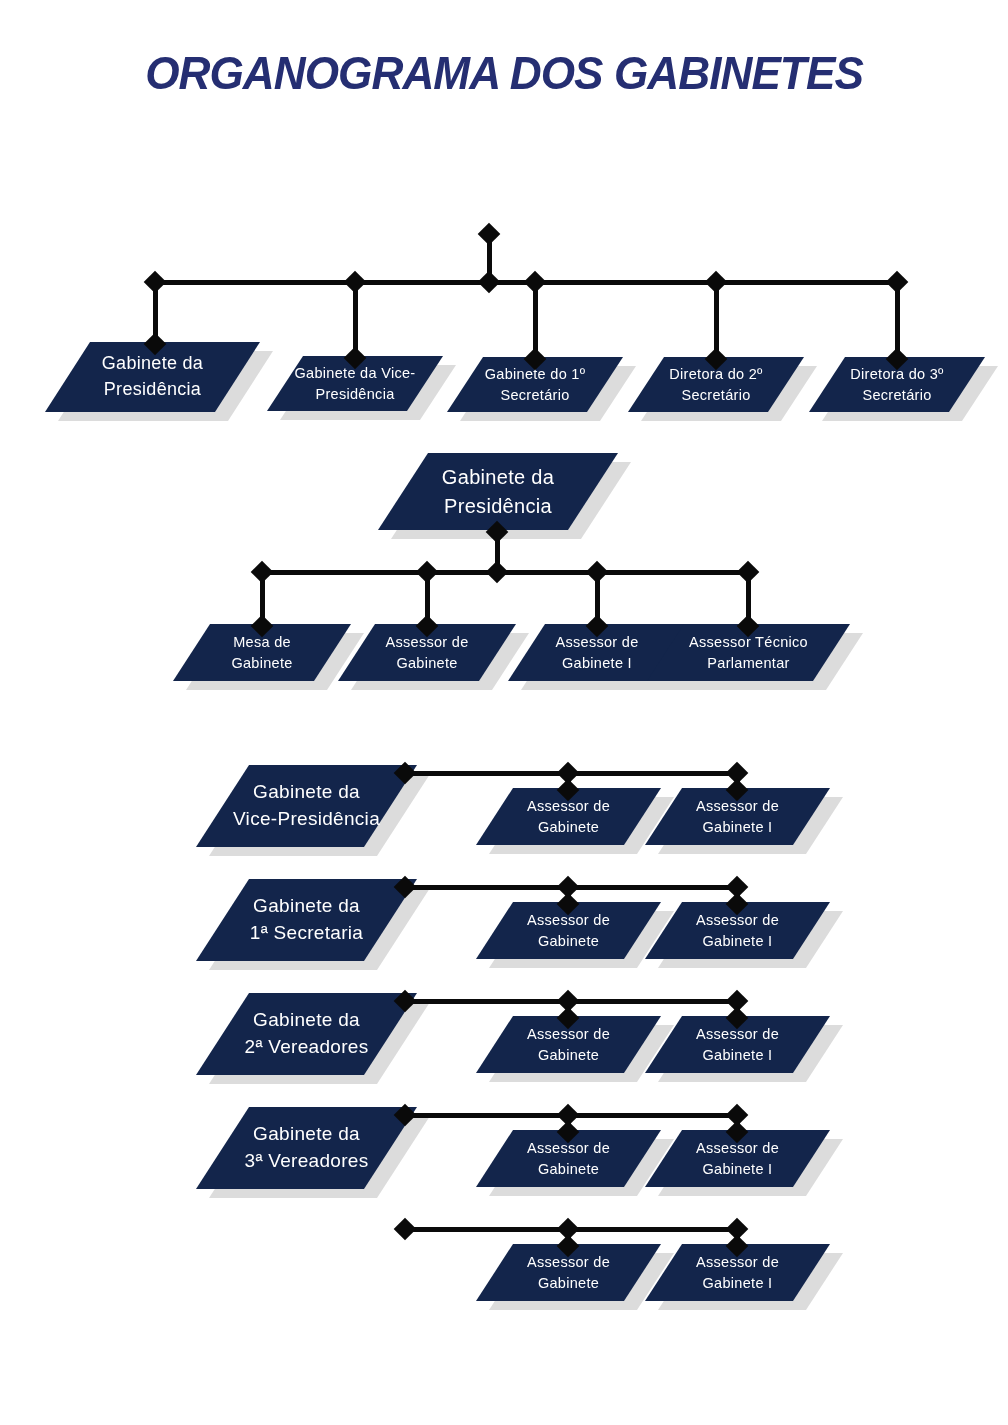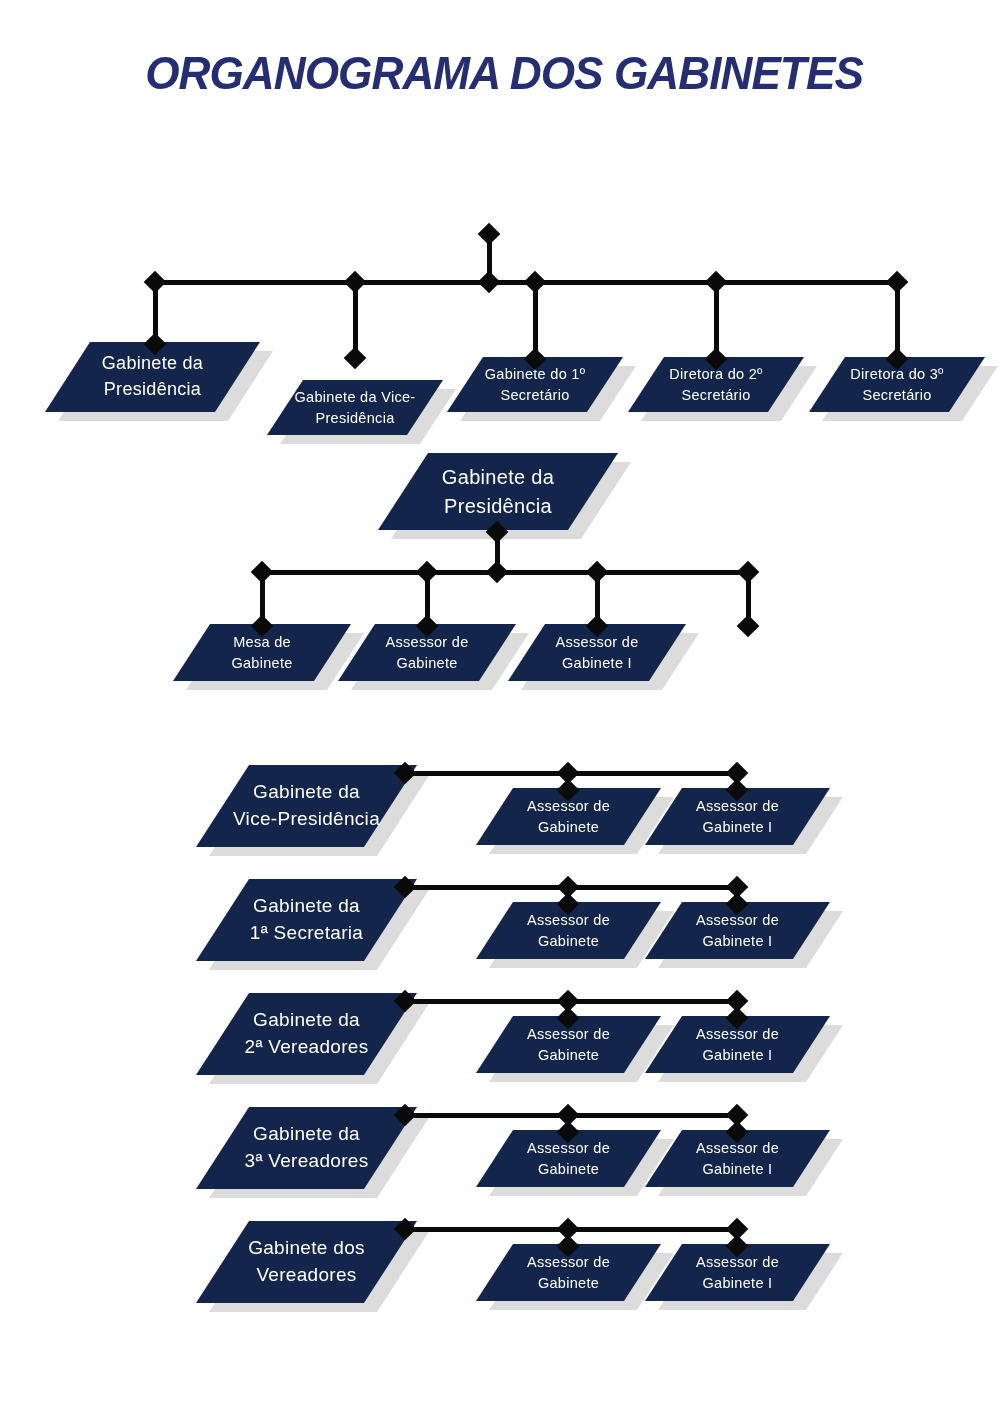"Gabinete da Vice-" div.node { margin-top: 24px -> none }
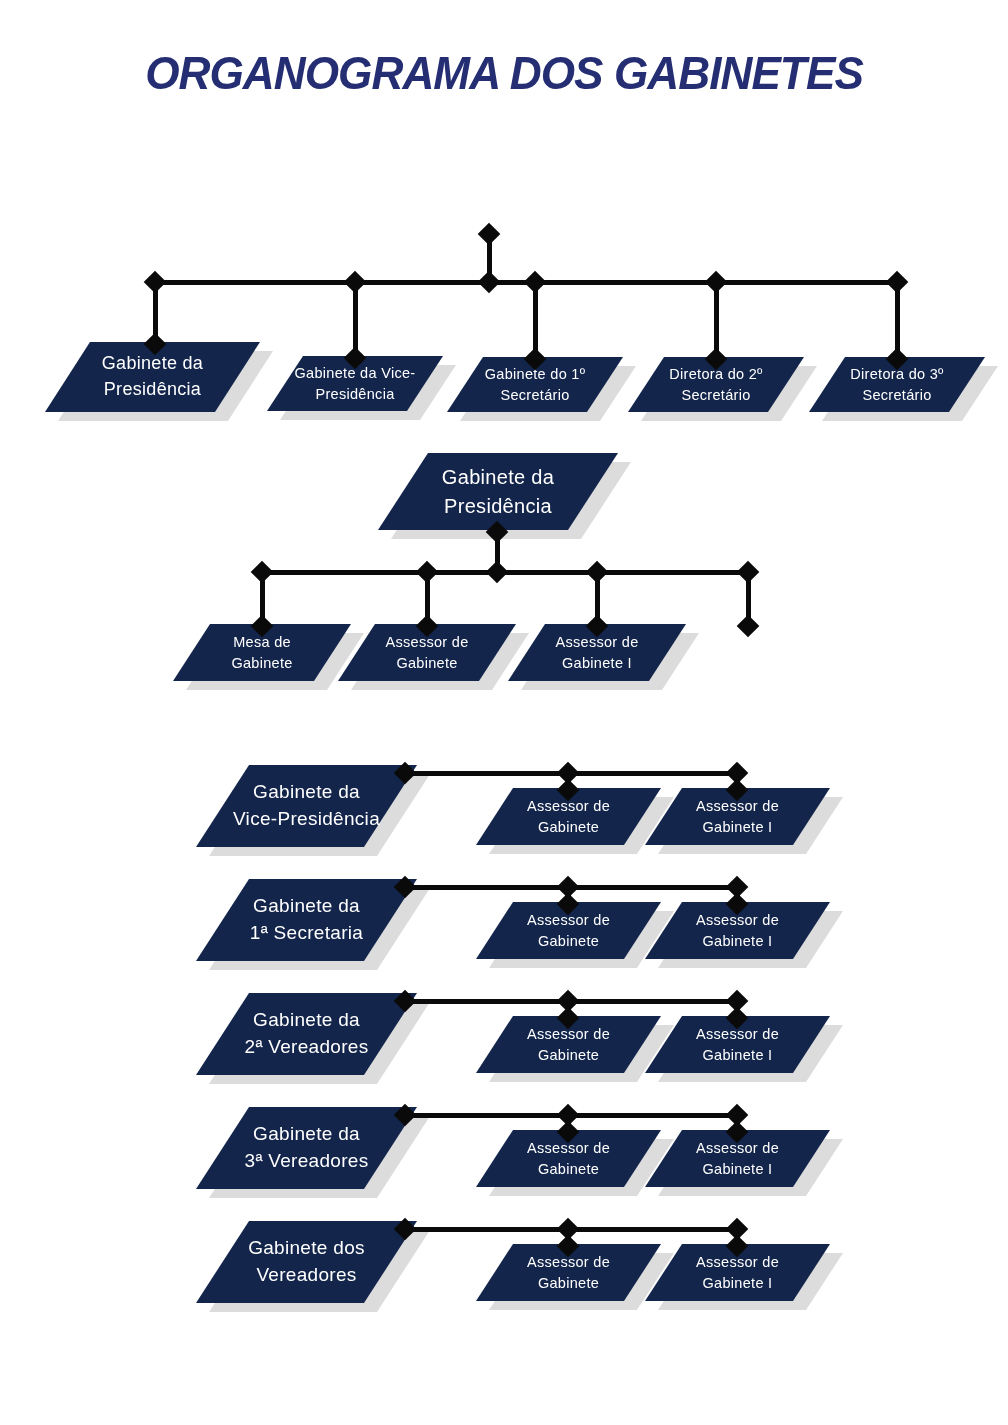"Assessor Técnico" div.node { html: none -> <div> <div></div> <div></div> <div> <span>Assessor Técnico</span> <span>Parlamentar</span> </div> </div> }
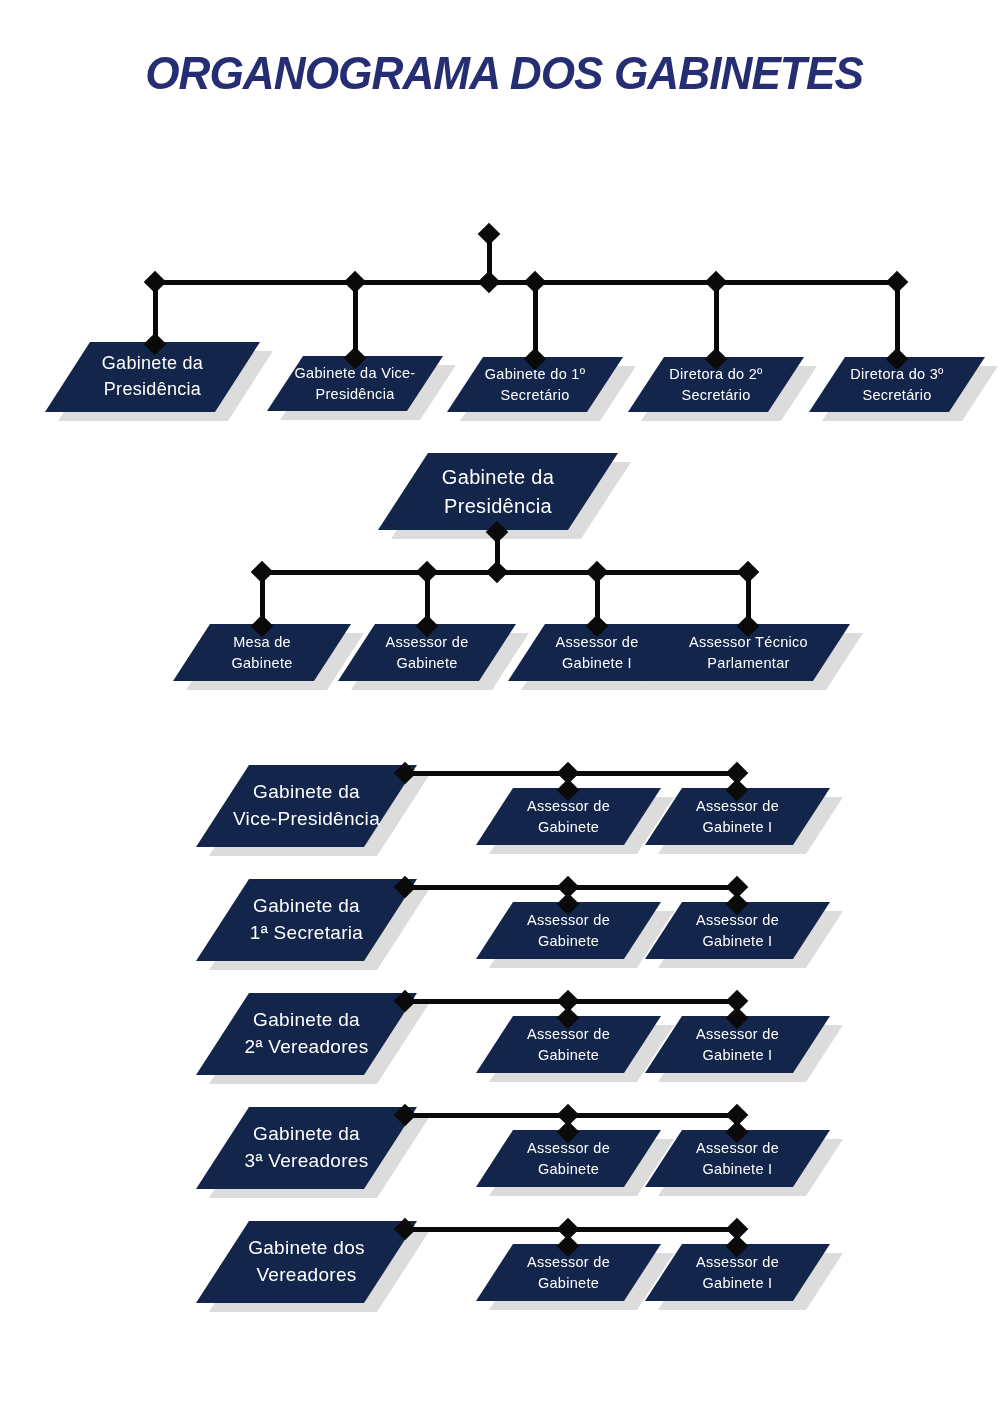"Gabinete dos" div.node { html: <div> <div></div> <div></div> <div> <span>Gabinete dos</span> <span>Vereadores</span> </div> </div> -> none }
